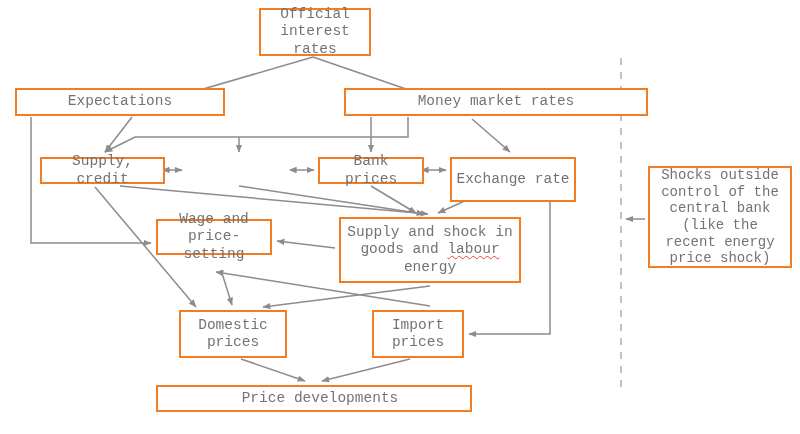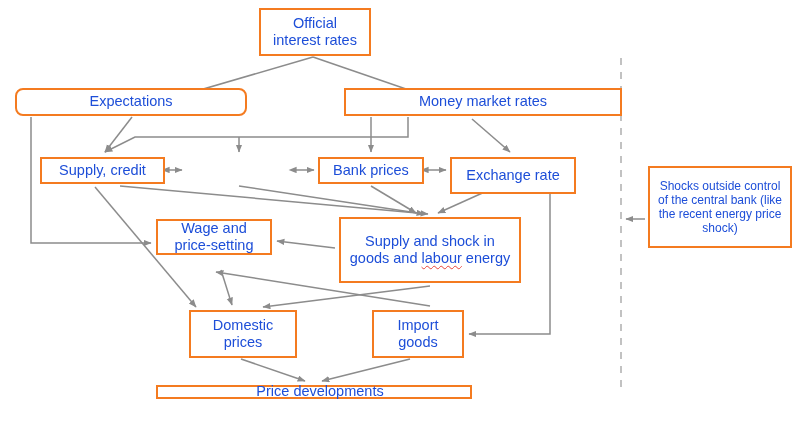"Official" .node { color: #1d4ed8 -> #737373; font-family: none -> Liberation Mono, monospace }
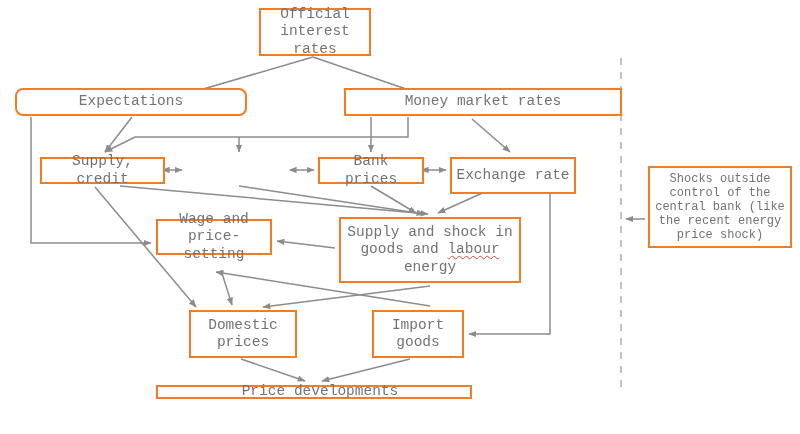"Expectations" #n-expectations { border-radius: 8px -> none; width: 232px -> 210px }
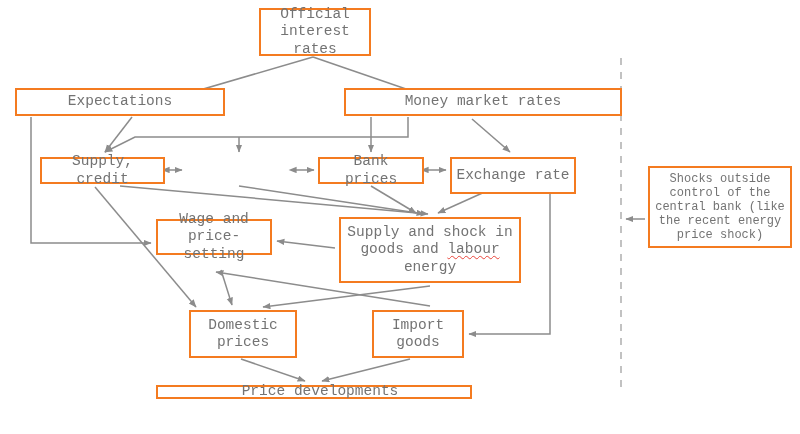"Money market rates" #n-moneymarket { width: 278px -> 304px }
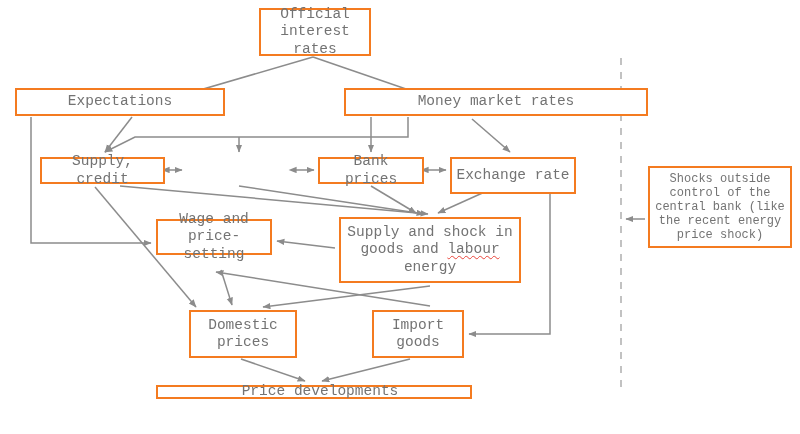"Exchange rate" #n-exchangerate { height: 37px -> 45px }
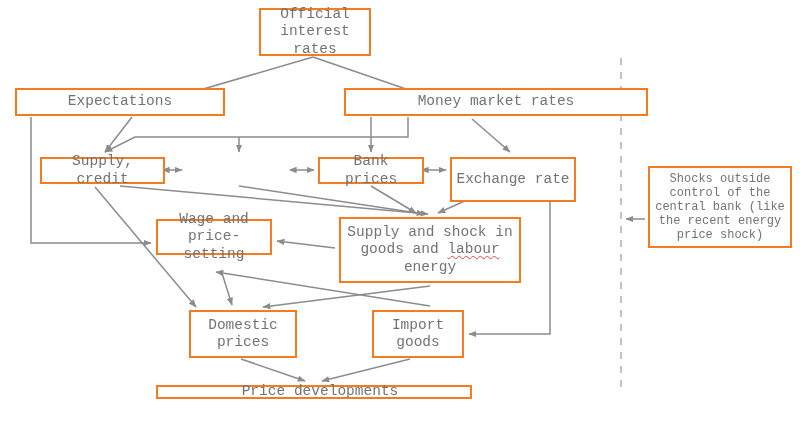"Shocks outside control of the" #n-shocks { font-size: 12px -> 14px; height: 82px -> 102px }
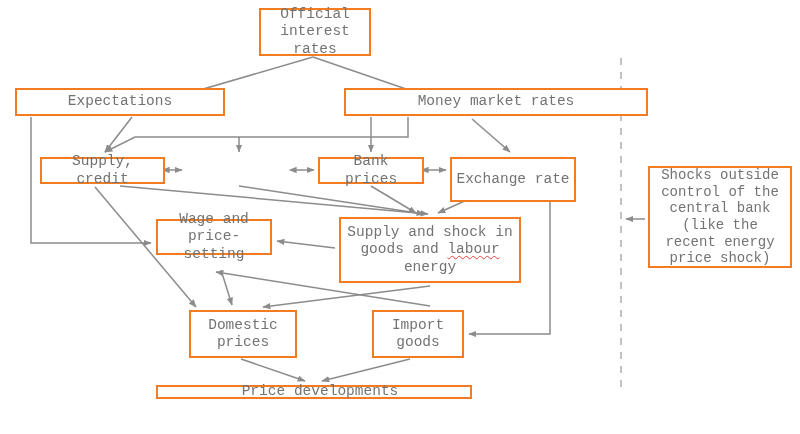"Domestic" #n-domestic { left: 189px -> 179px }
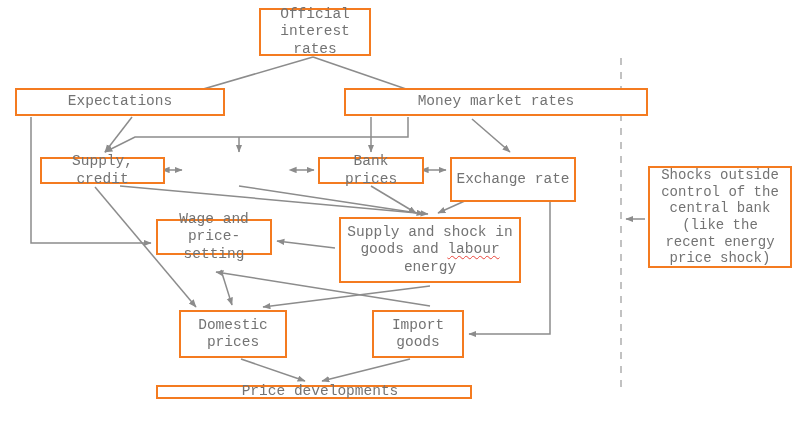"Import" span.txt { text: goods -> prices }
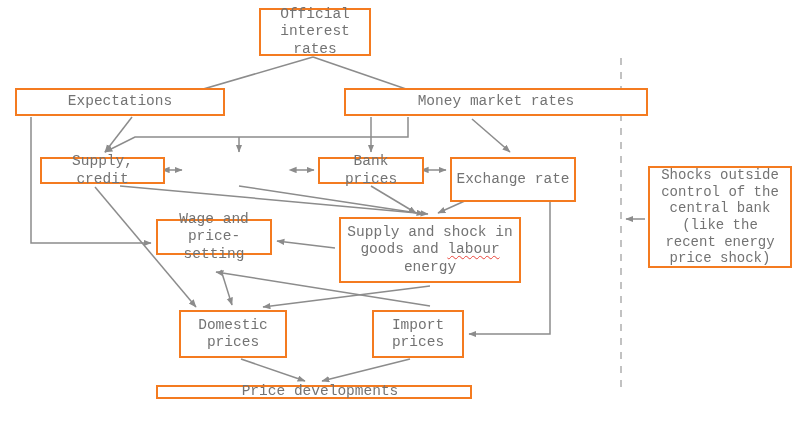"Price developments" #n-pricedev { height: 14px -> 27px }
